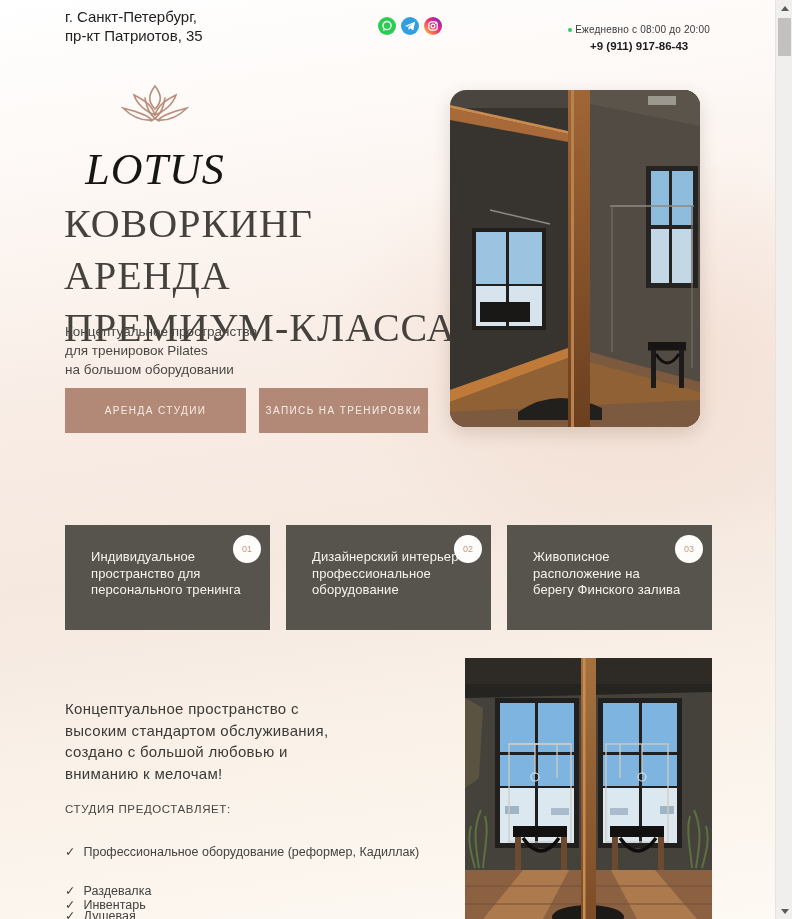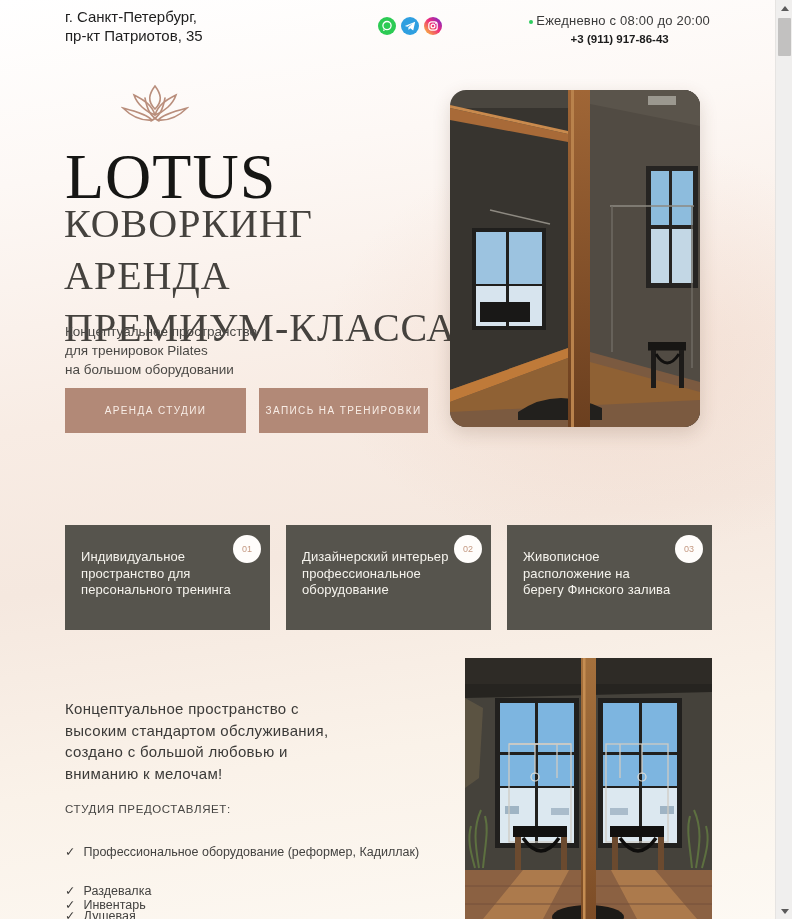"Ежедневно с 08:00 до 20:00" .sched { font-size: 13px -> 10px; margin-top: none -> 11px }
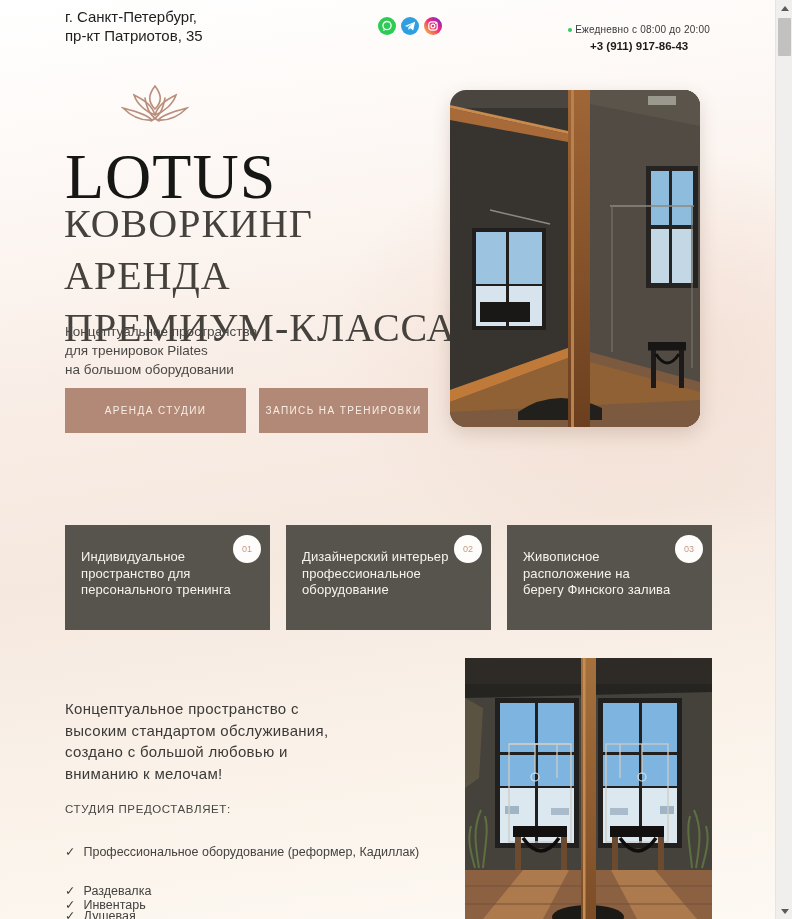"+3 (911) 917-86-43" div.phone { text: +3 -> +9 }
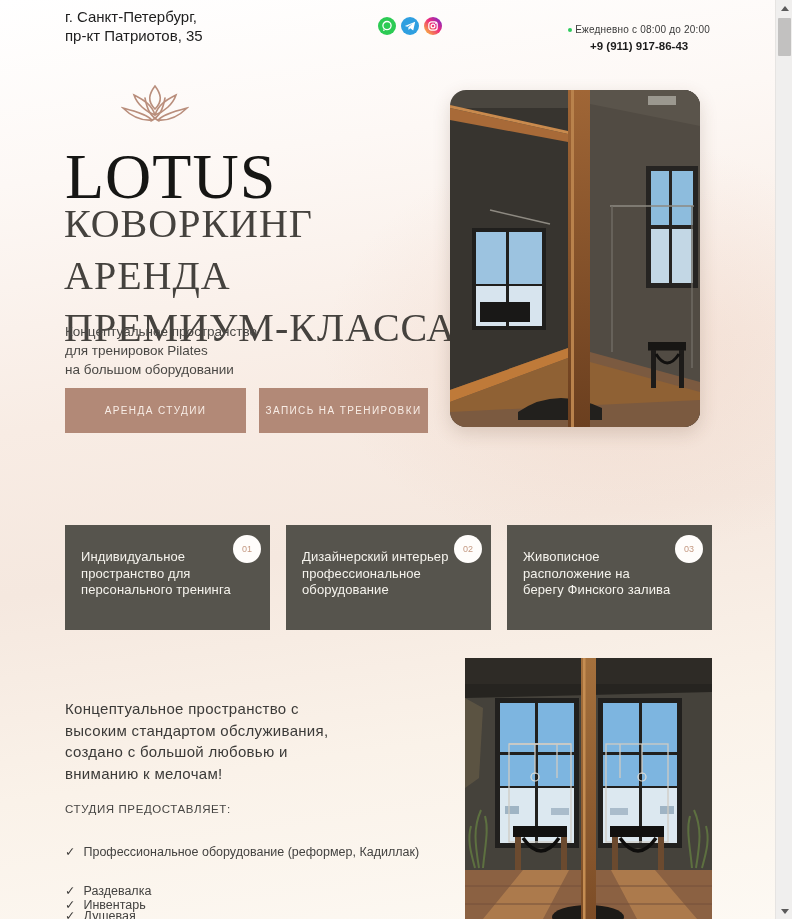"LOTUS" .logo-text { font-size: 64px -> 44px; font-style: none -> italic; margin-top: 13px -> 6px }
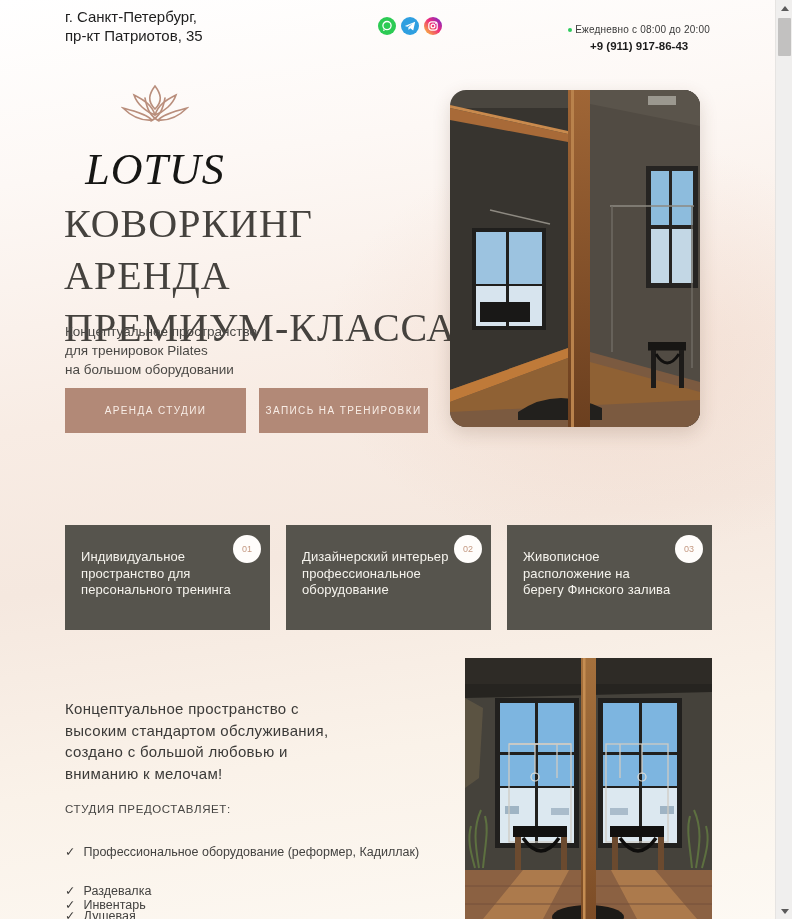"01" .card { padding: 24px 24px 0 16px -> 24px 24px 0 26px }
